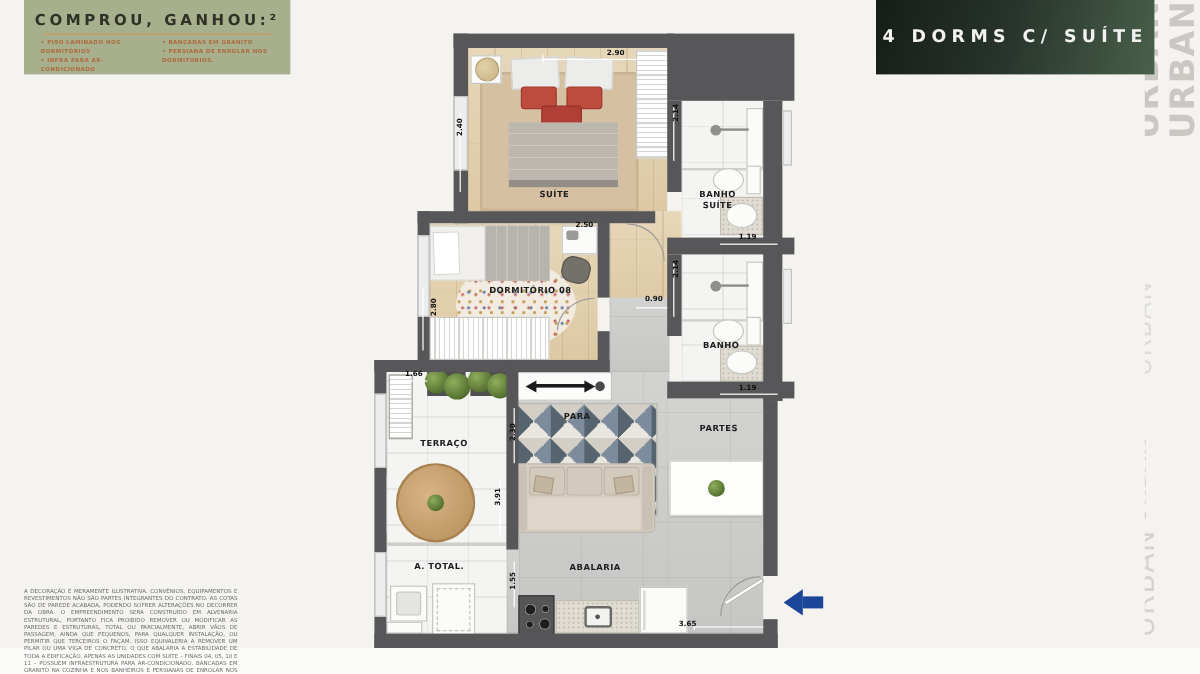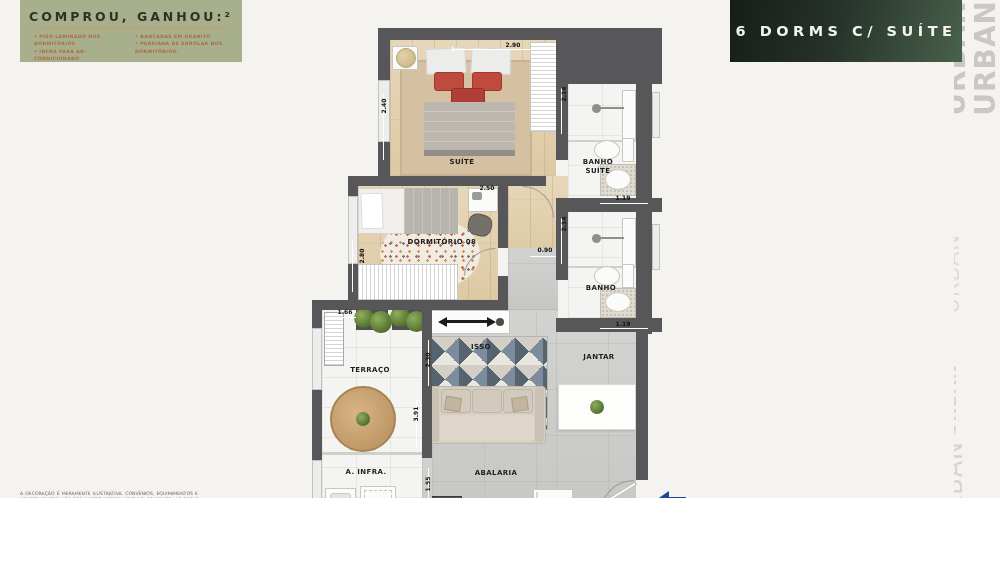"COMPROU, GANHOU:²" .page { height: 498px -> 562px }
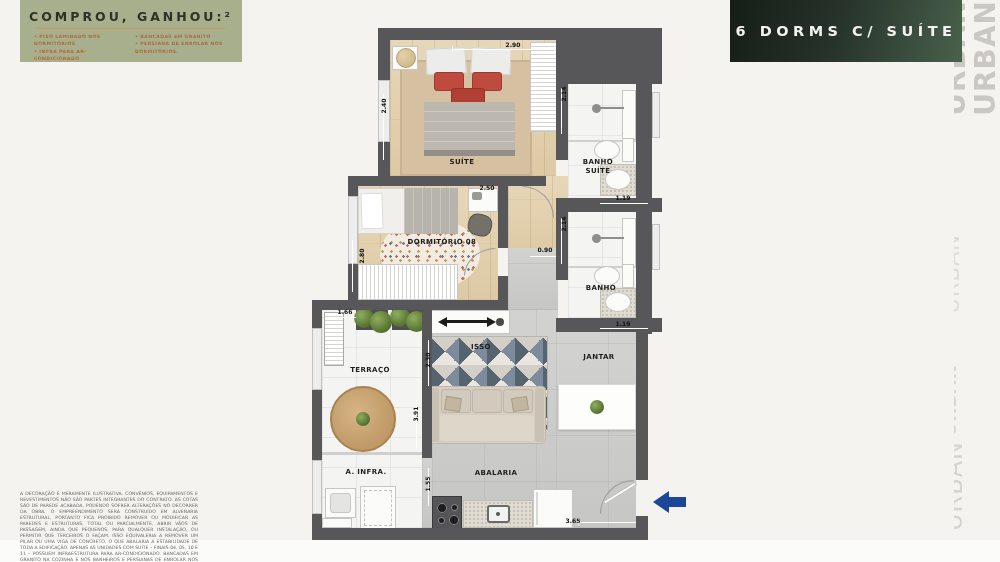"6 DORMS C/ SUÍTE" div.badge-title { text: 6 -> 4 }
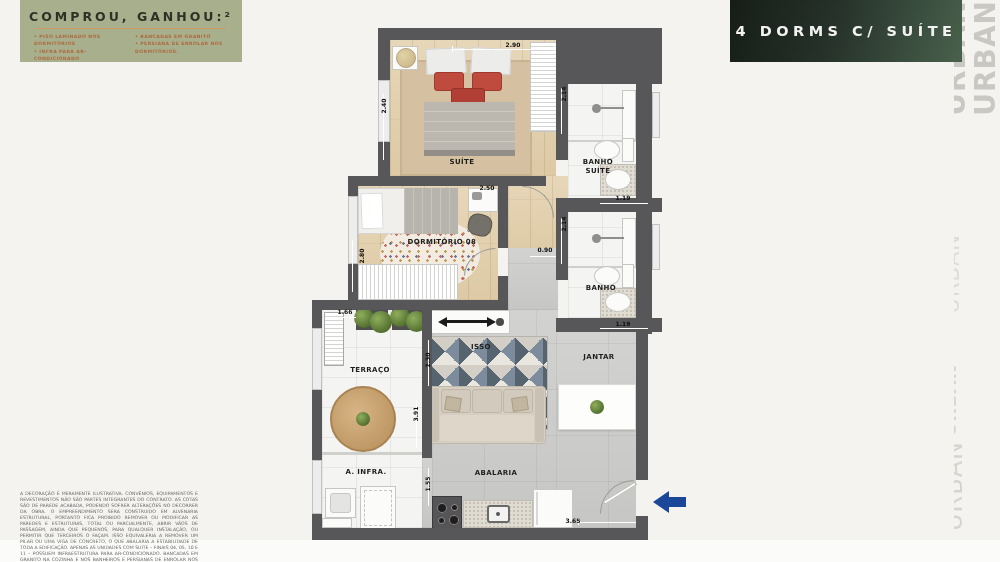"ISSO" div.room-label { text: ISSO -> PARA }
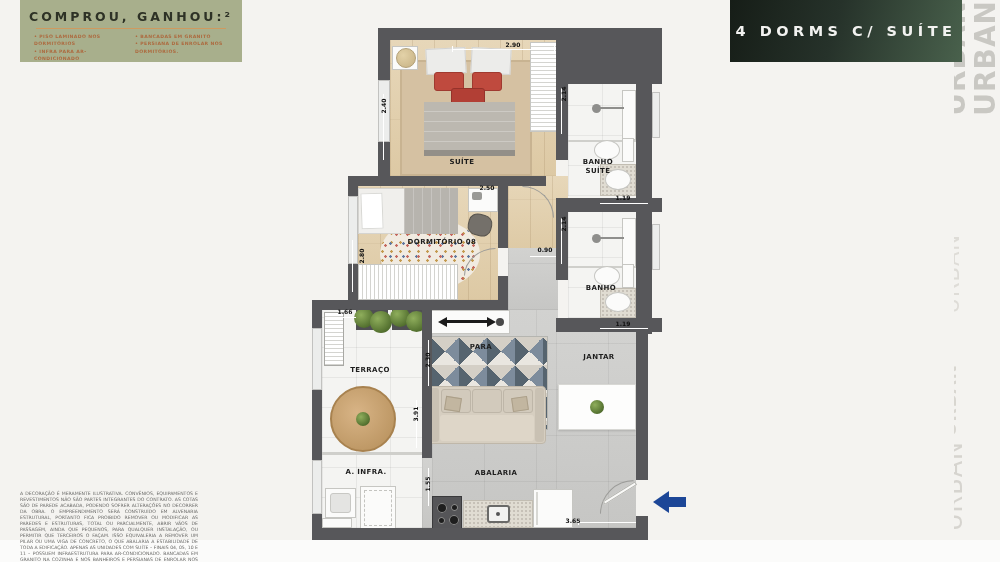"JANTAR" div.room-label { text: JANTAR -> PARTES }
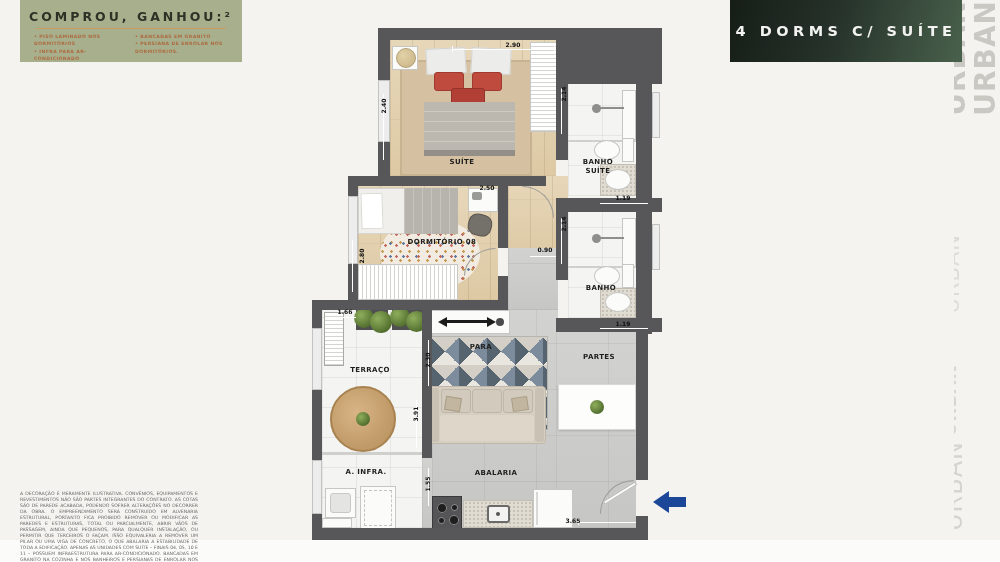"A. INFRA." div.room-label { text: INFRA -> TOTAL }
